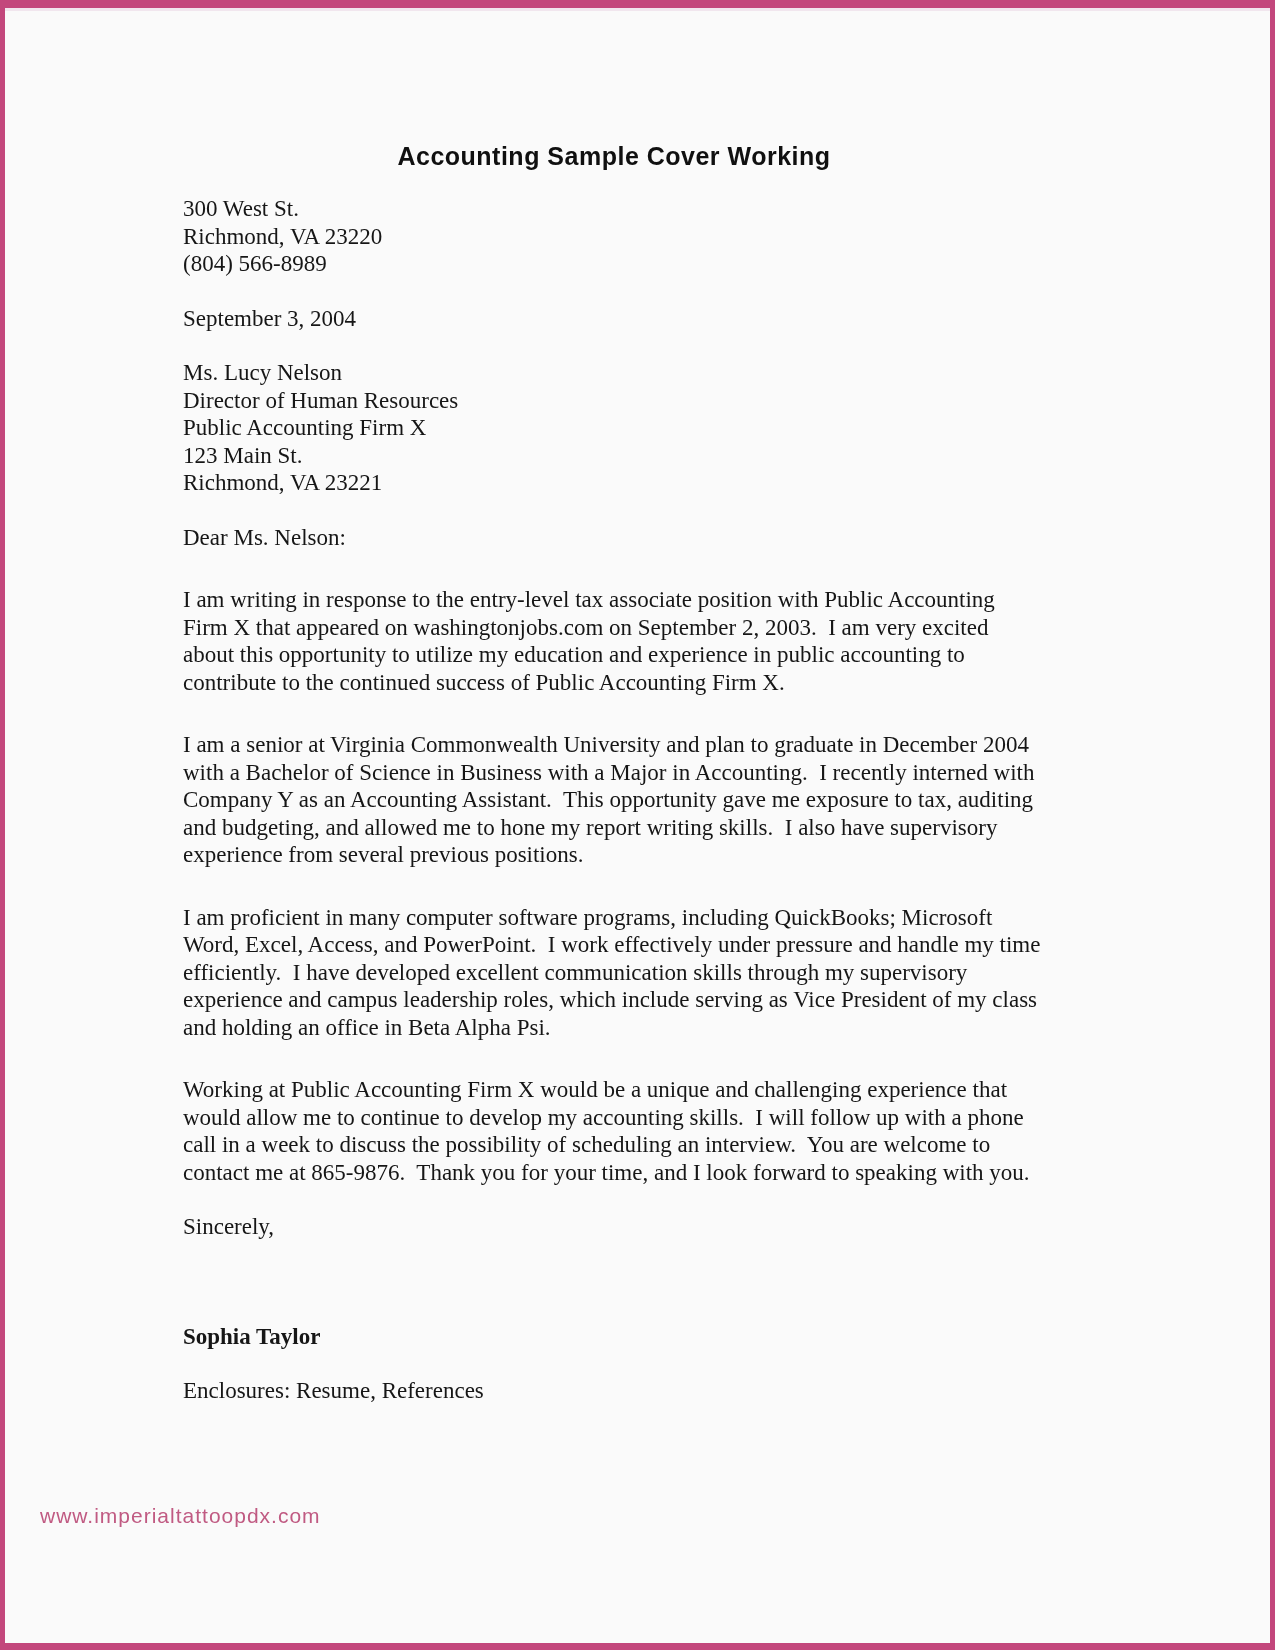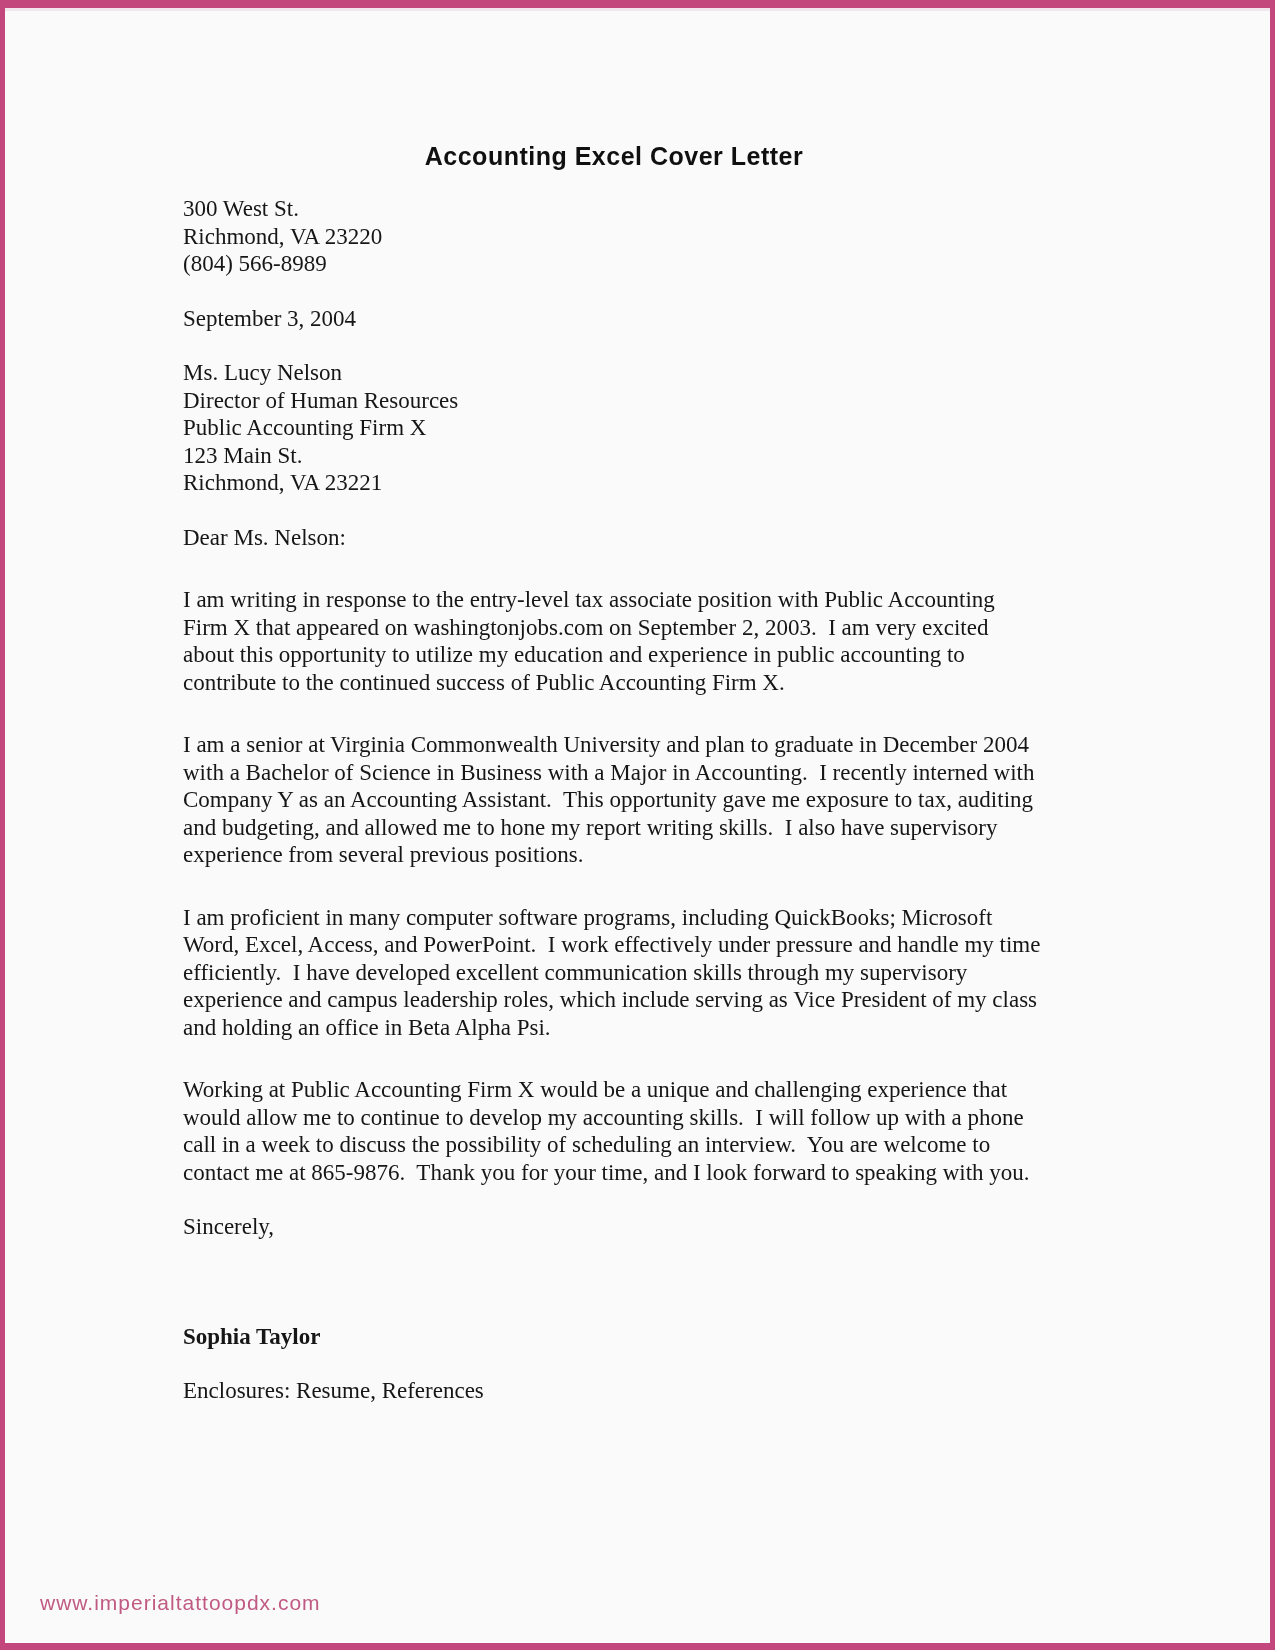"Accounting Excel Cover Letter" div.letter-title { text: Excel Cover Letter -> Sample Cover Working }
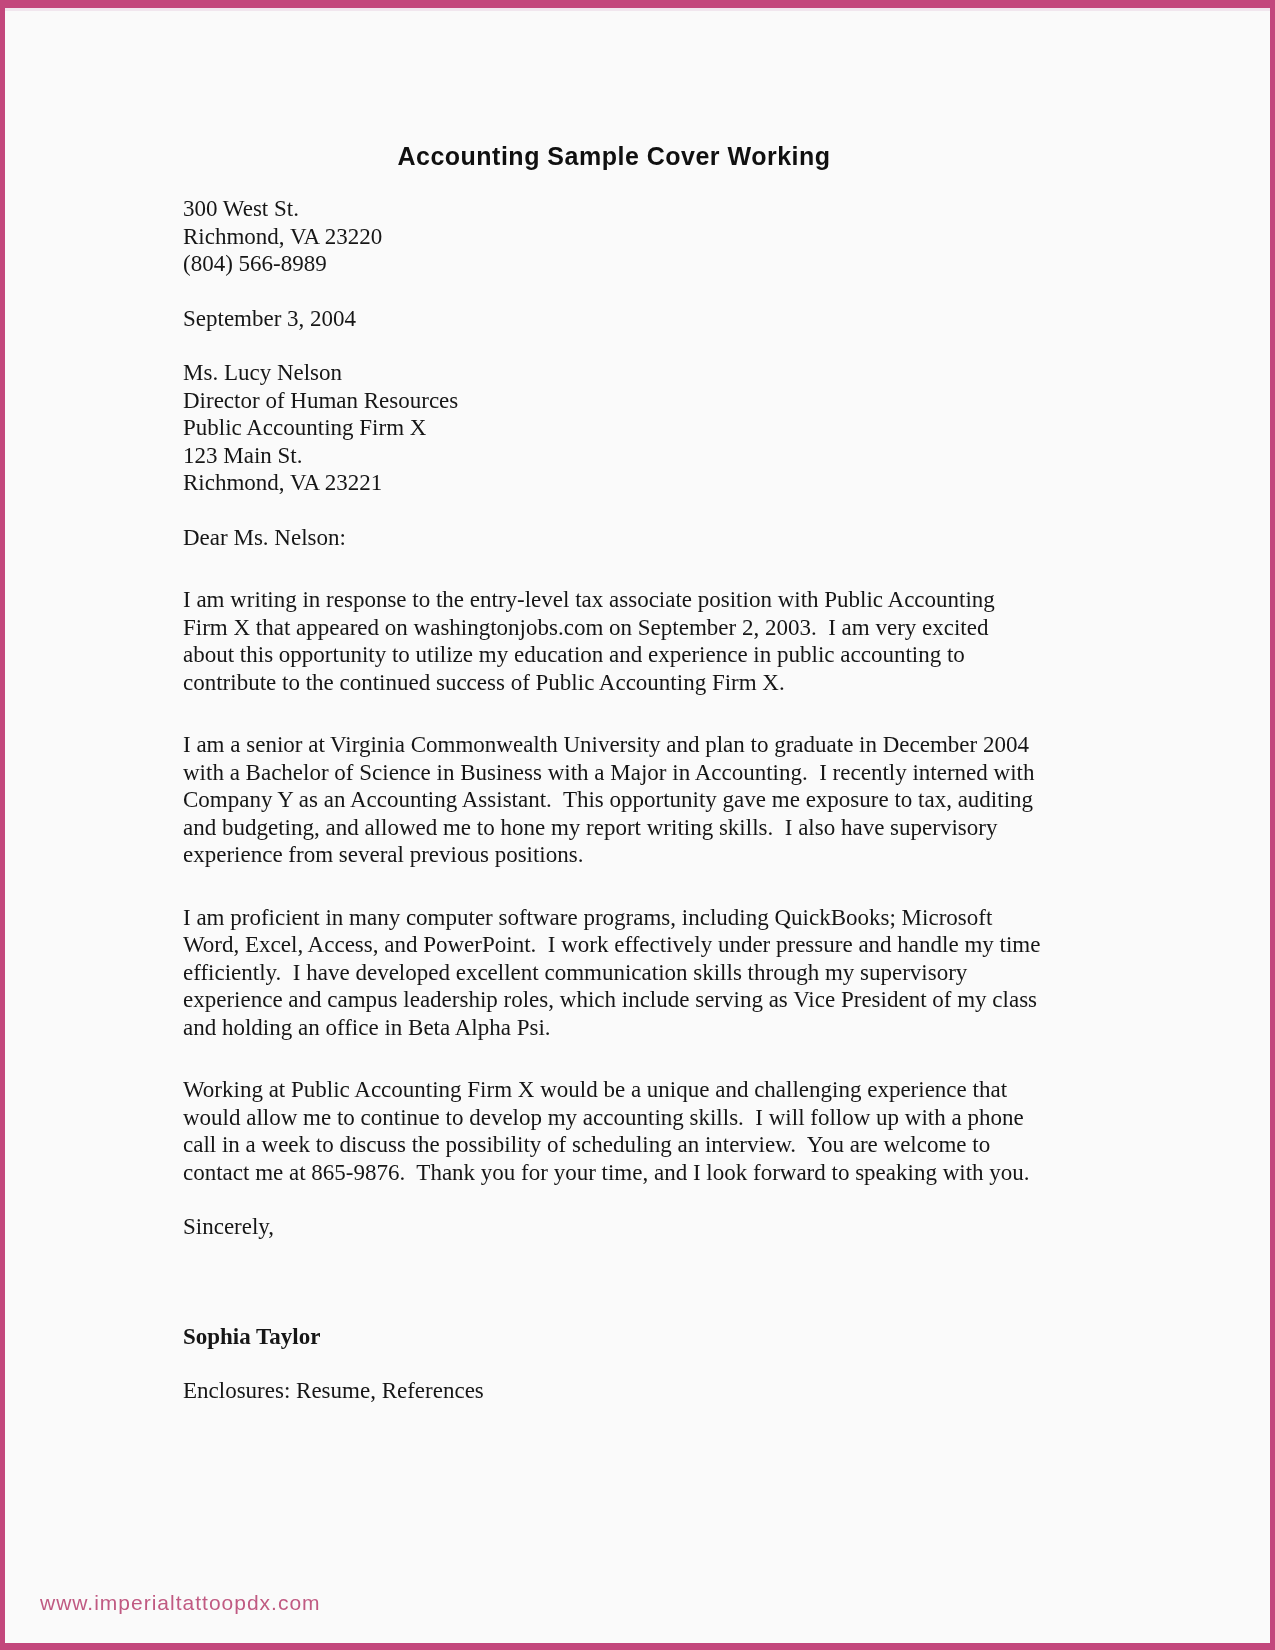"www.imperialtattoopdx.com" .watermark { top: 1583px -> 1496px }
